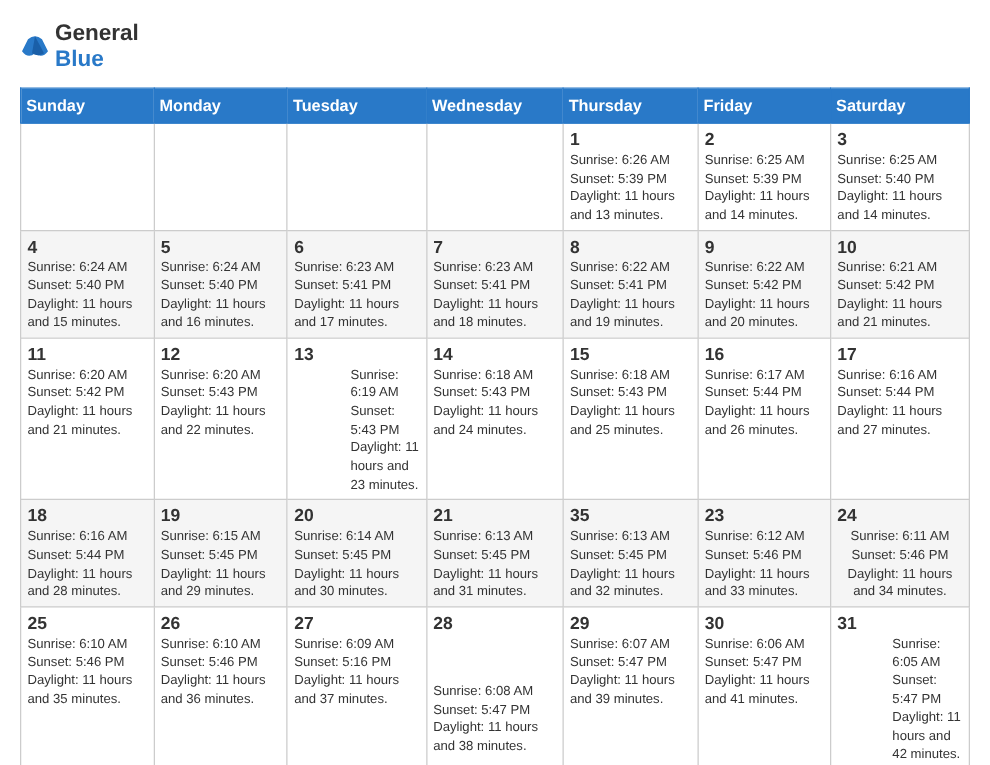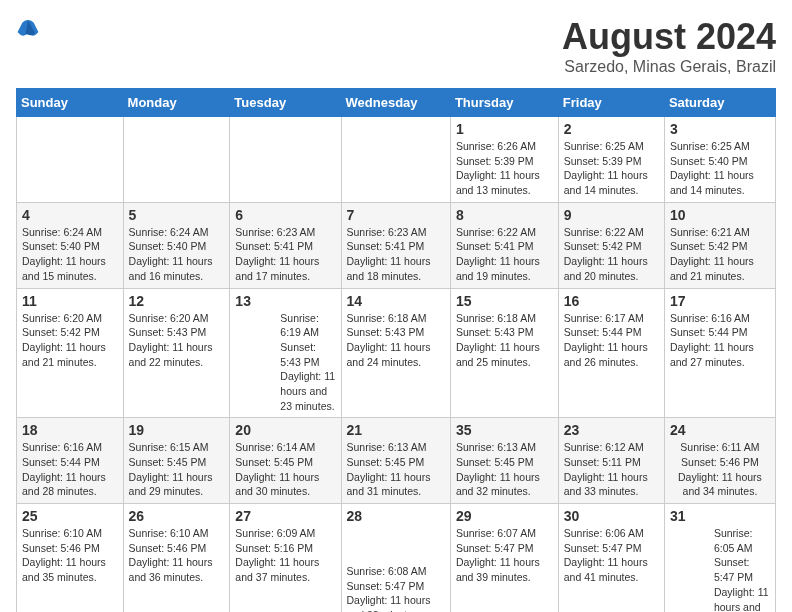"General" div { html: none -> <div> <span>General</span><br> <span>Blue</span> </div> }
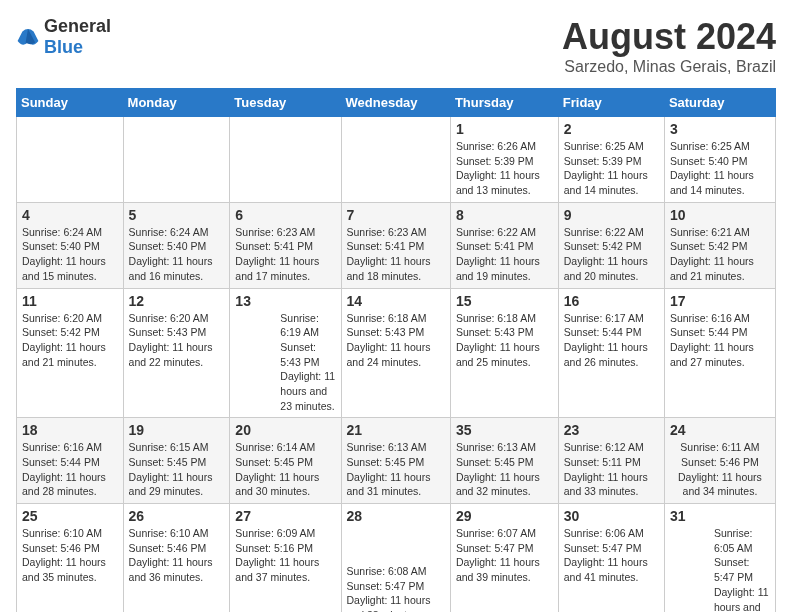"August 2024" div.title-area { html: <div> <div>August 2024</div> <div>Sarzedo, Minas Gerais, Brazil</div> </div> -> none }
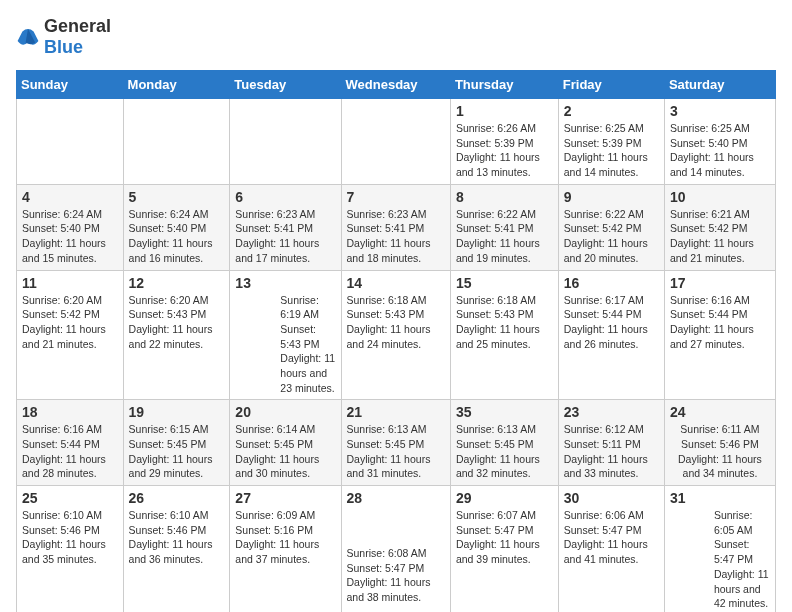"Sunrise: 6:12 AM" div.day-info { text: 5:11 -> 5:46 }
